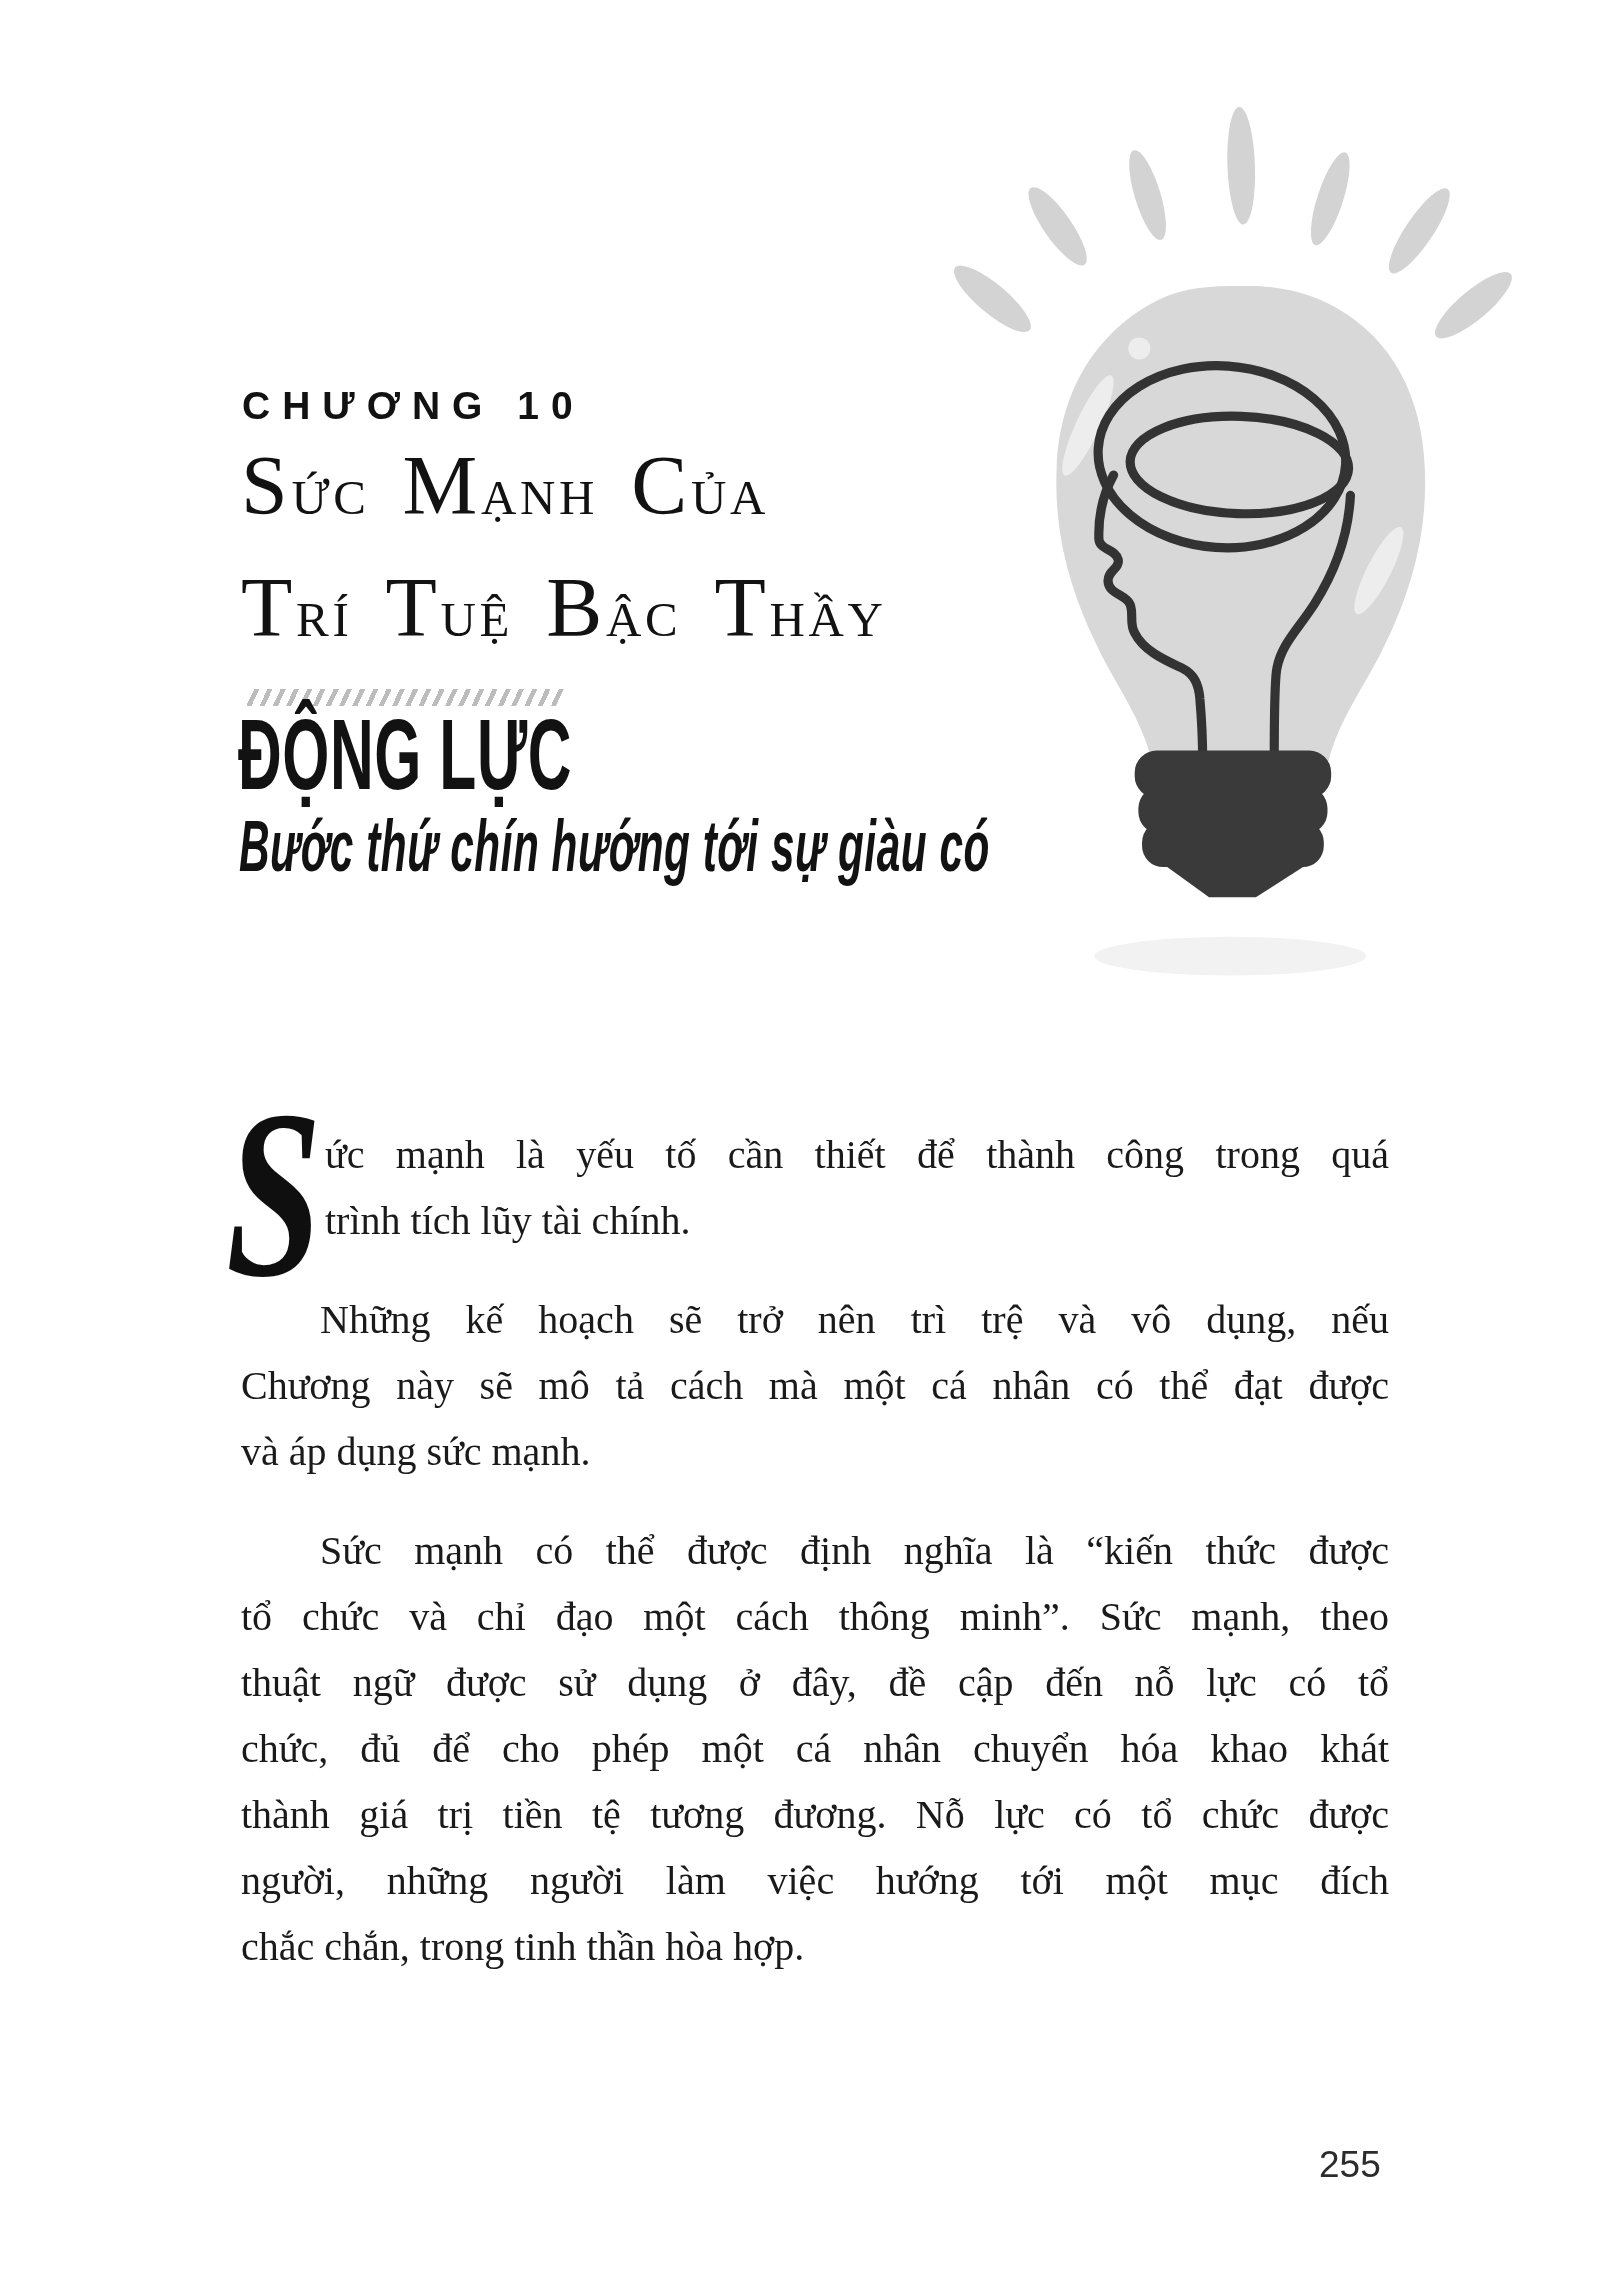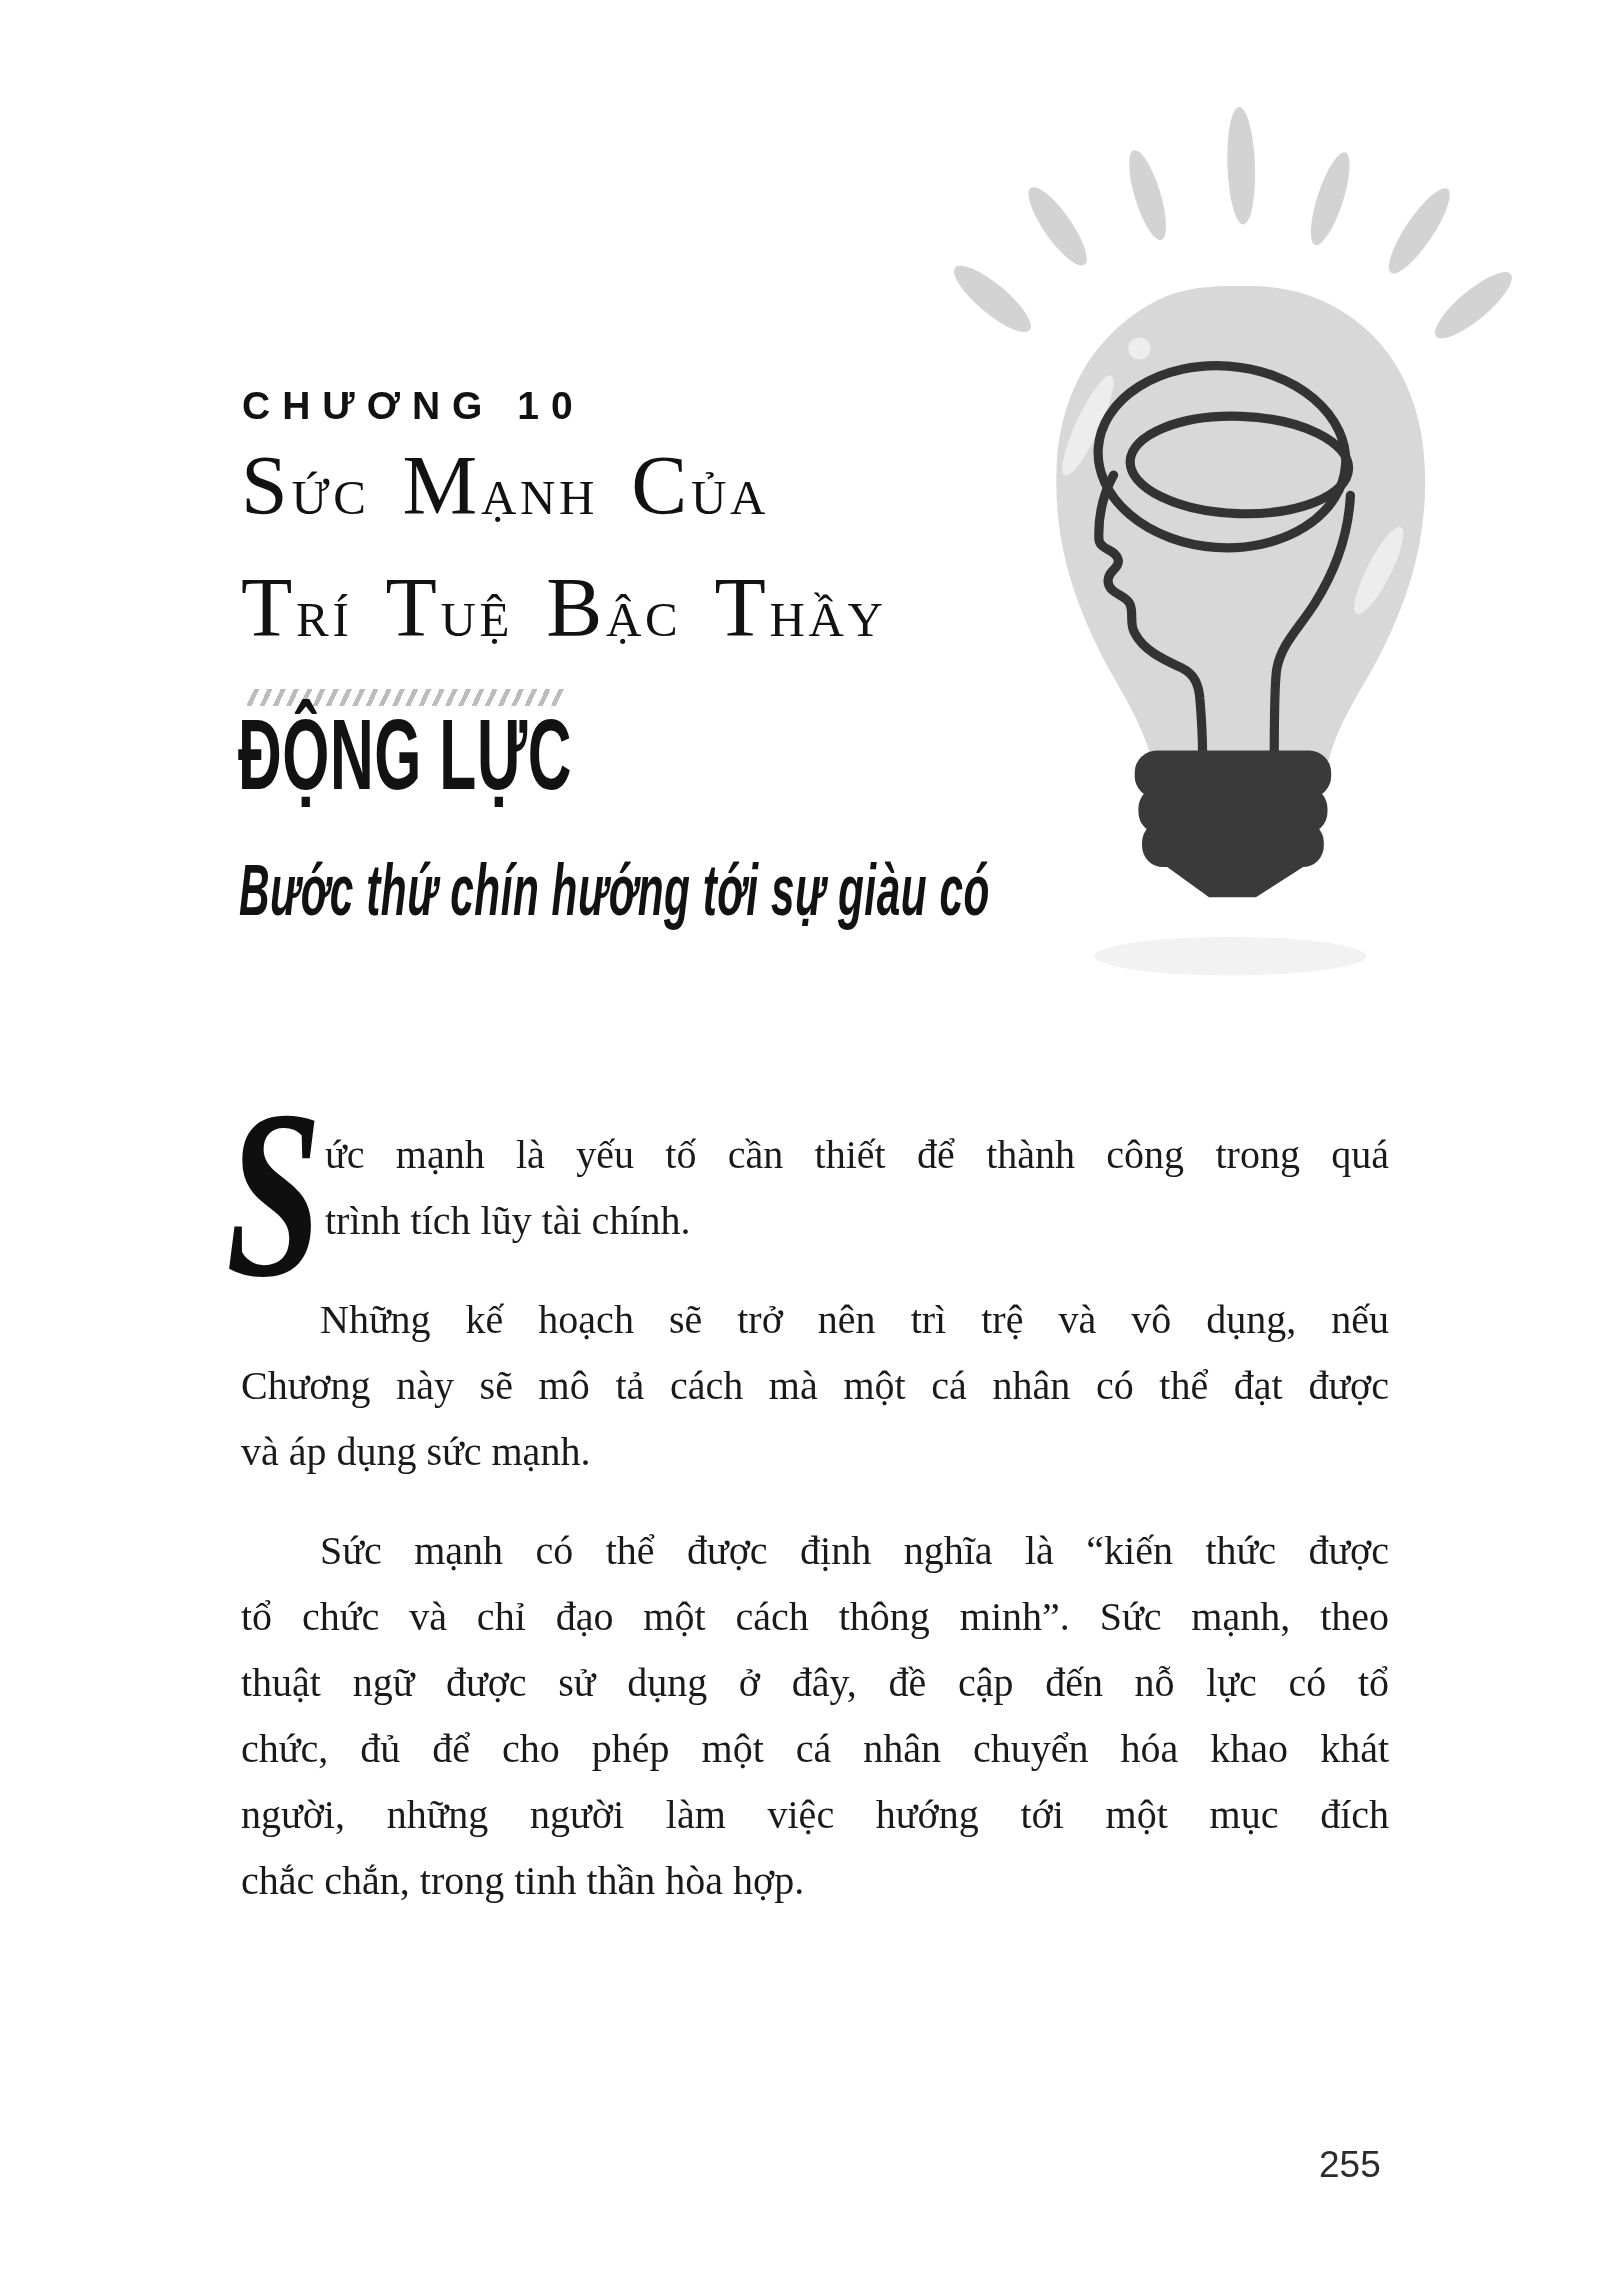"Bước thứ chín hướng tới" .subtitle { top: 852px -> 808px }
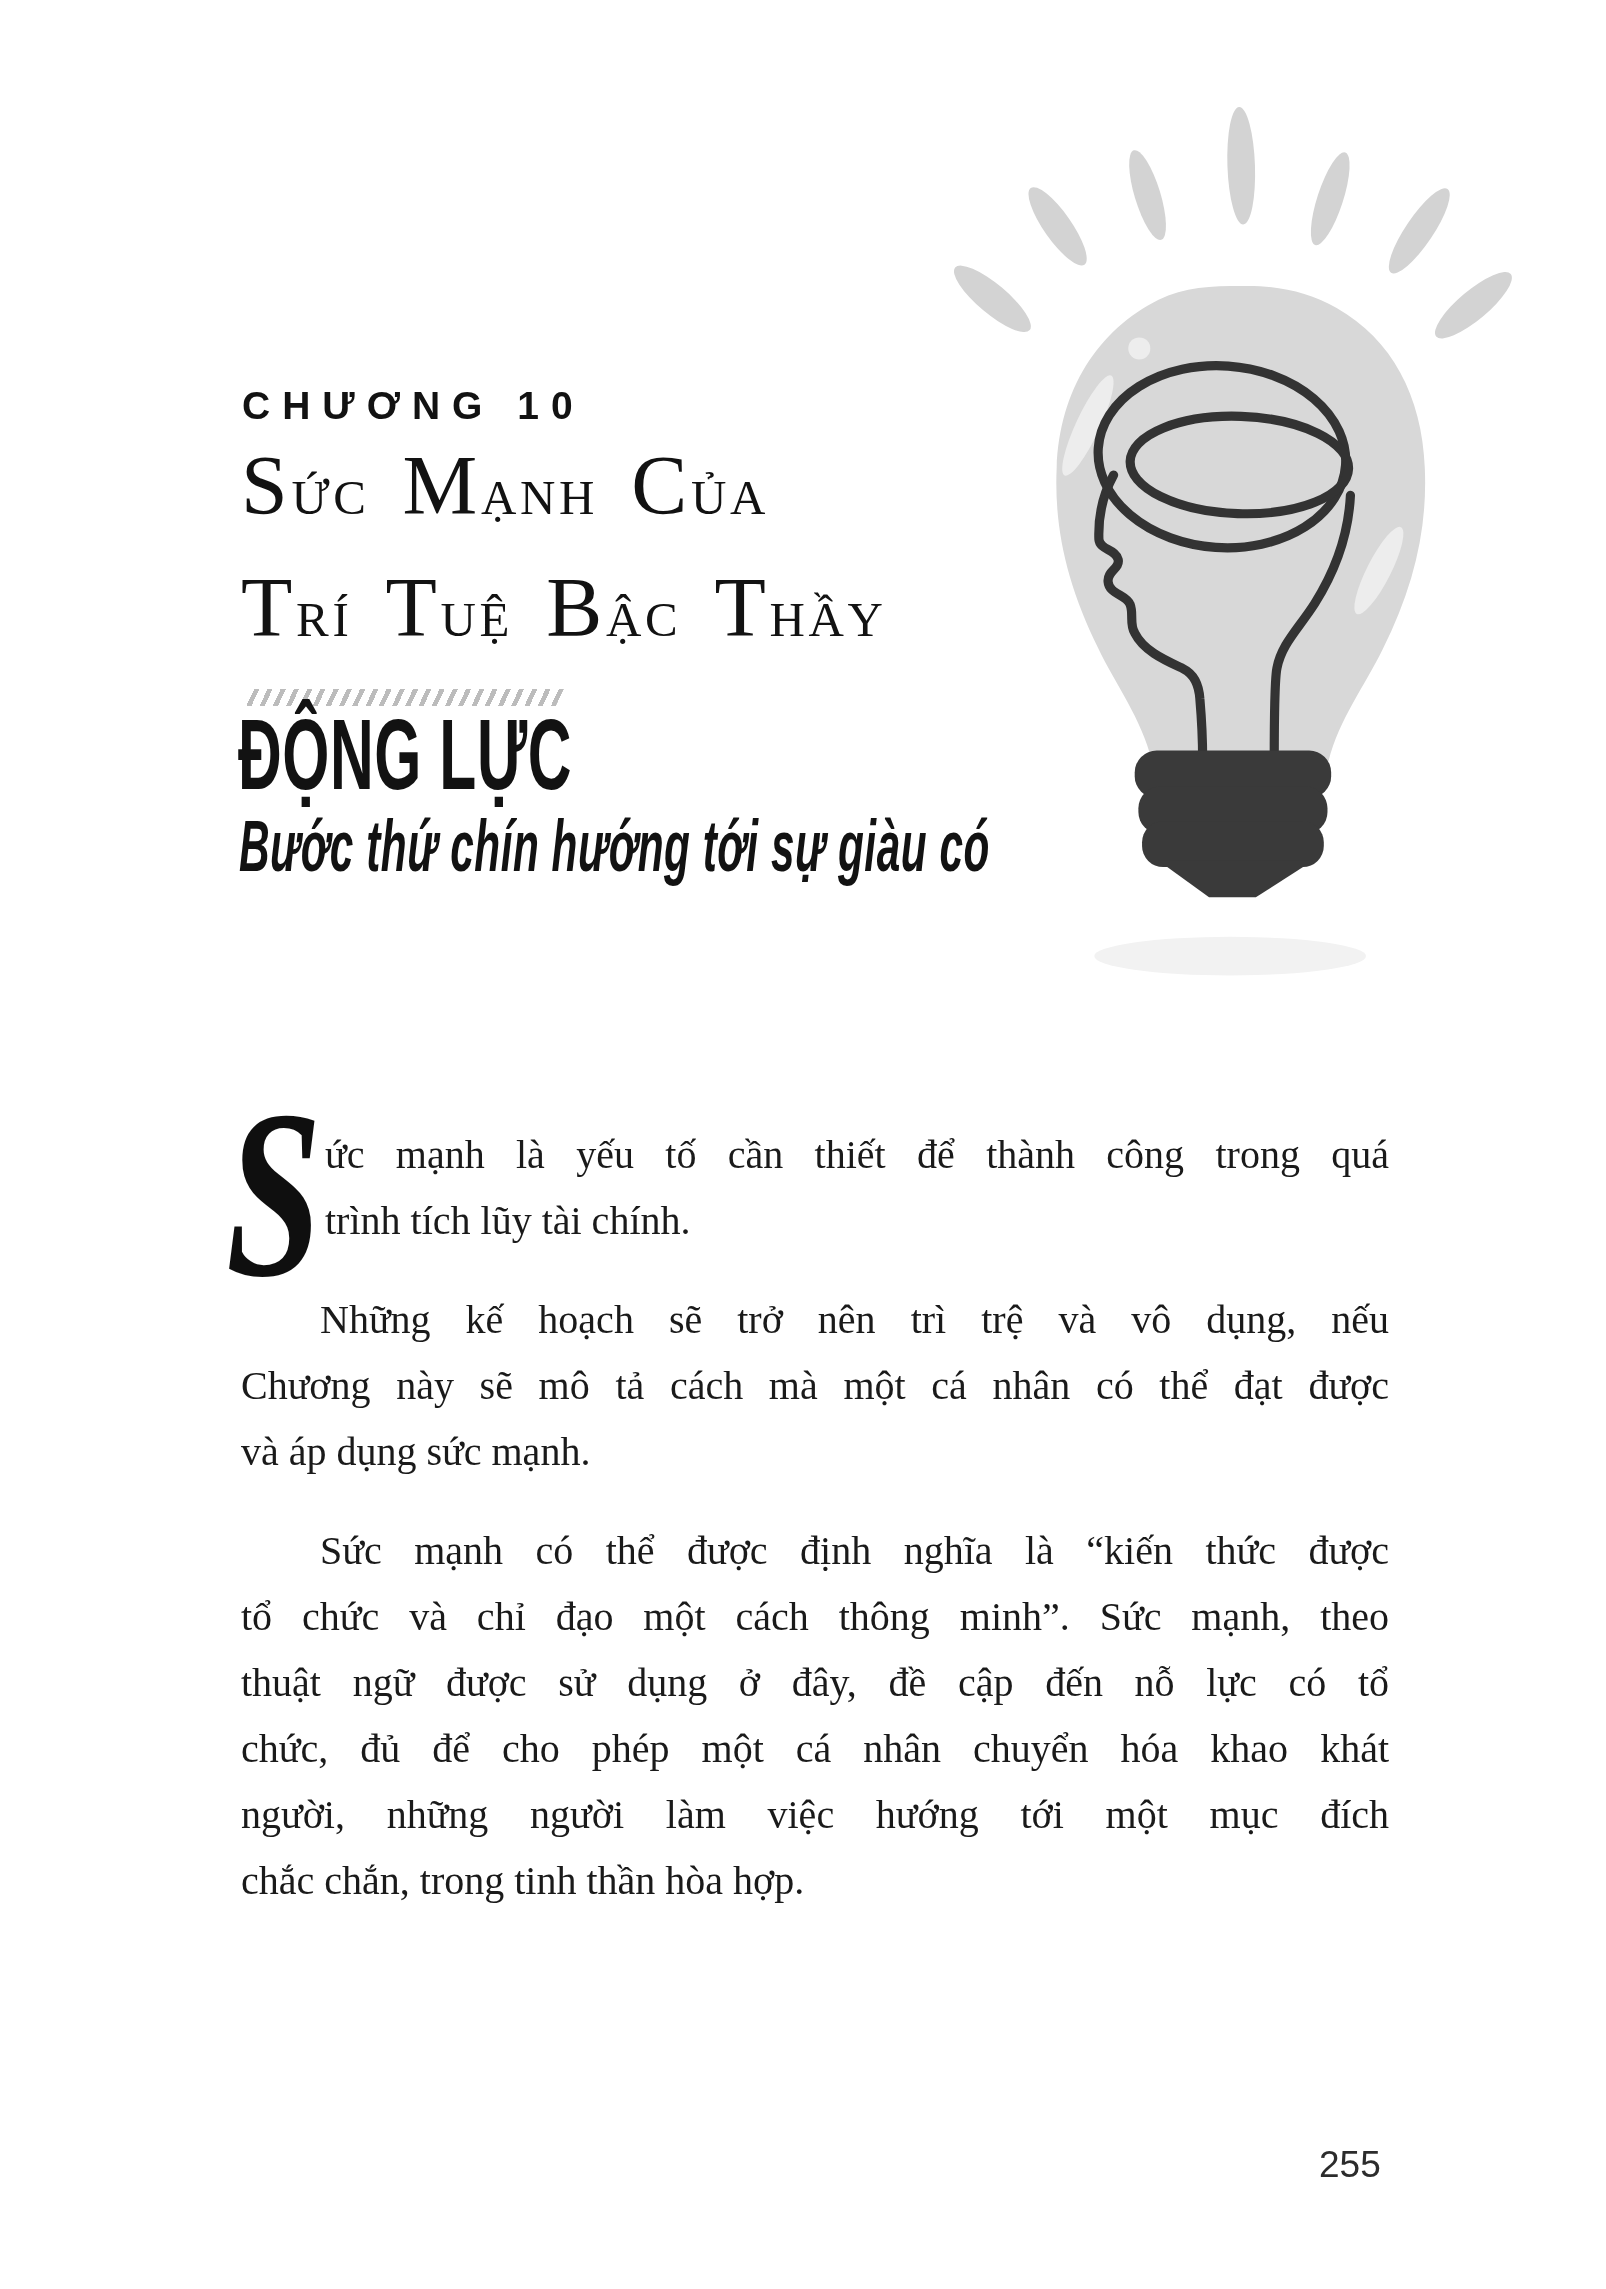"thành giá trị tiền tệ" div.line { html: none -> <div>thành giá trị tiền tệ tương đương. Nỗ lực có tổ chức được</div> }
